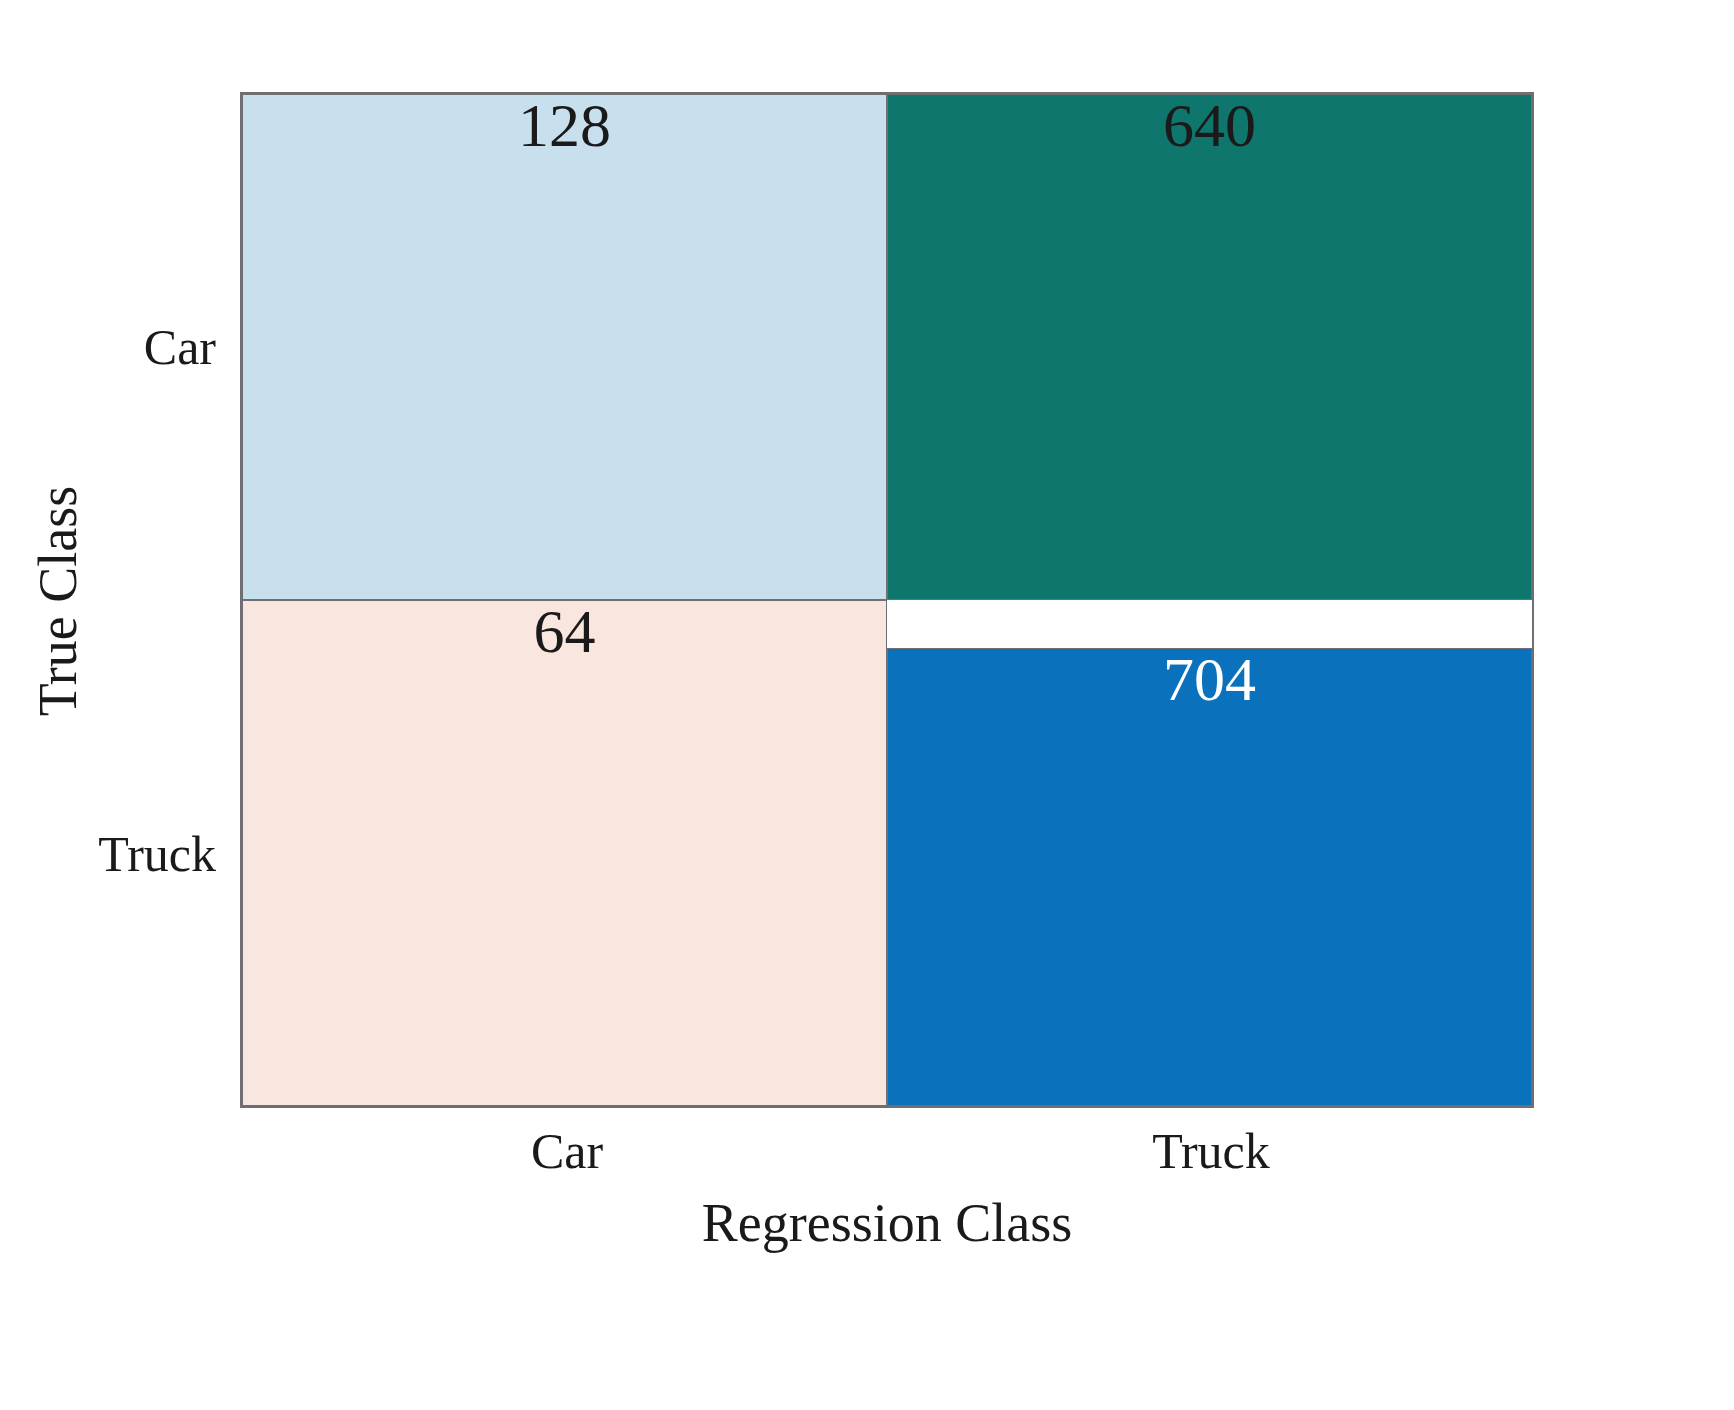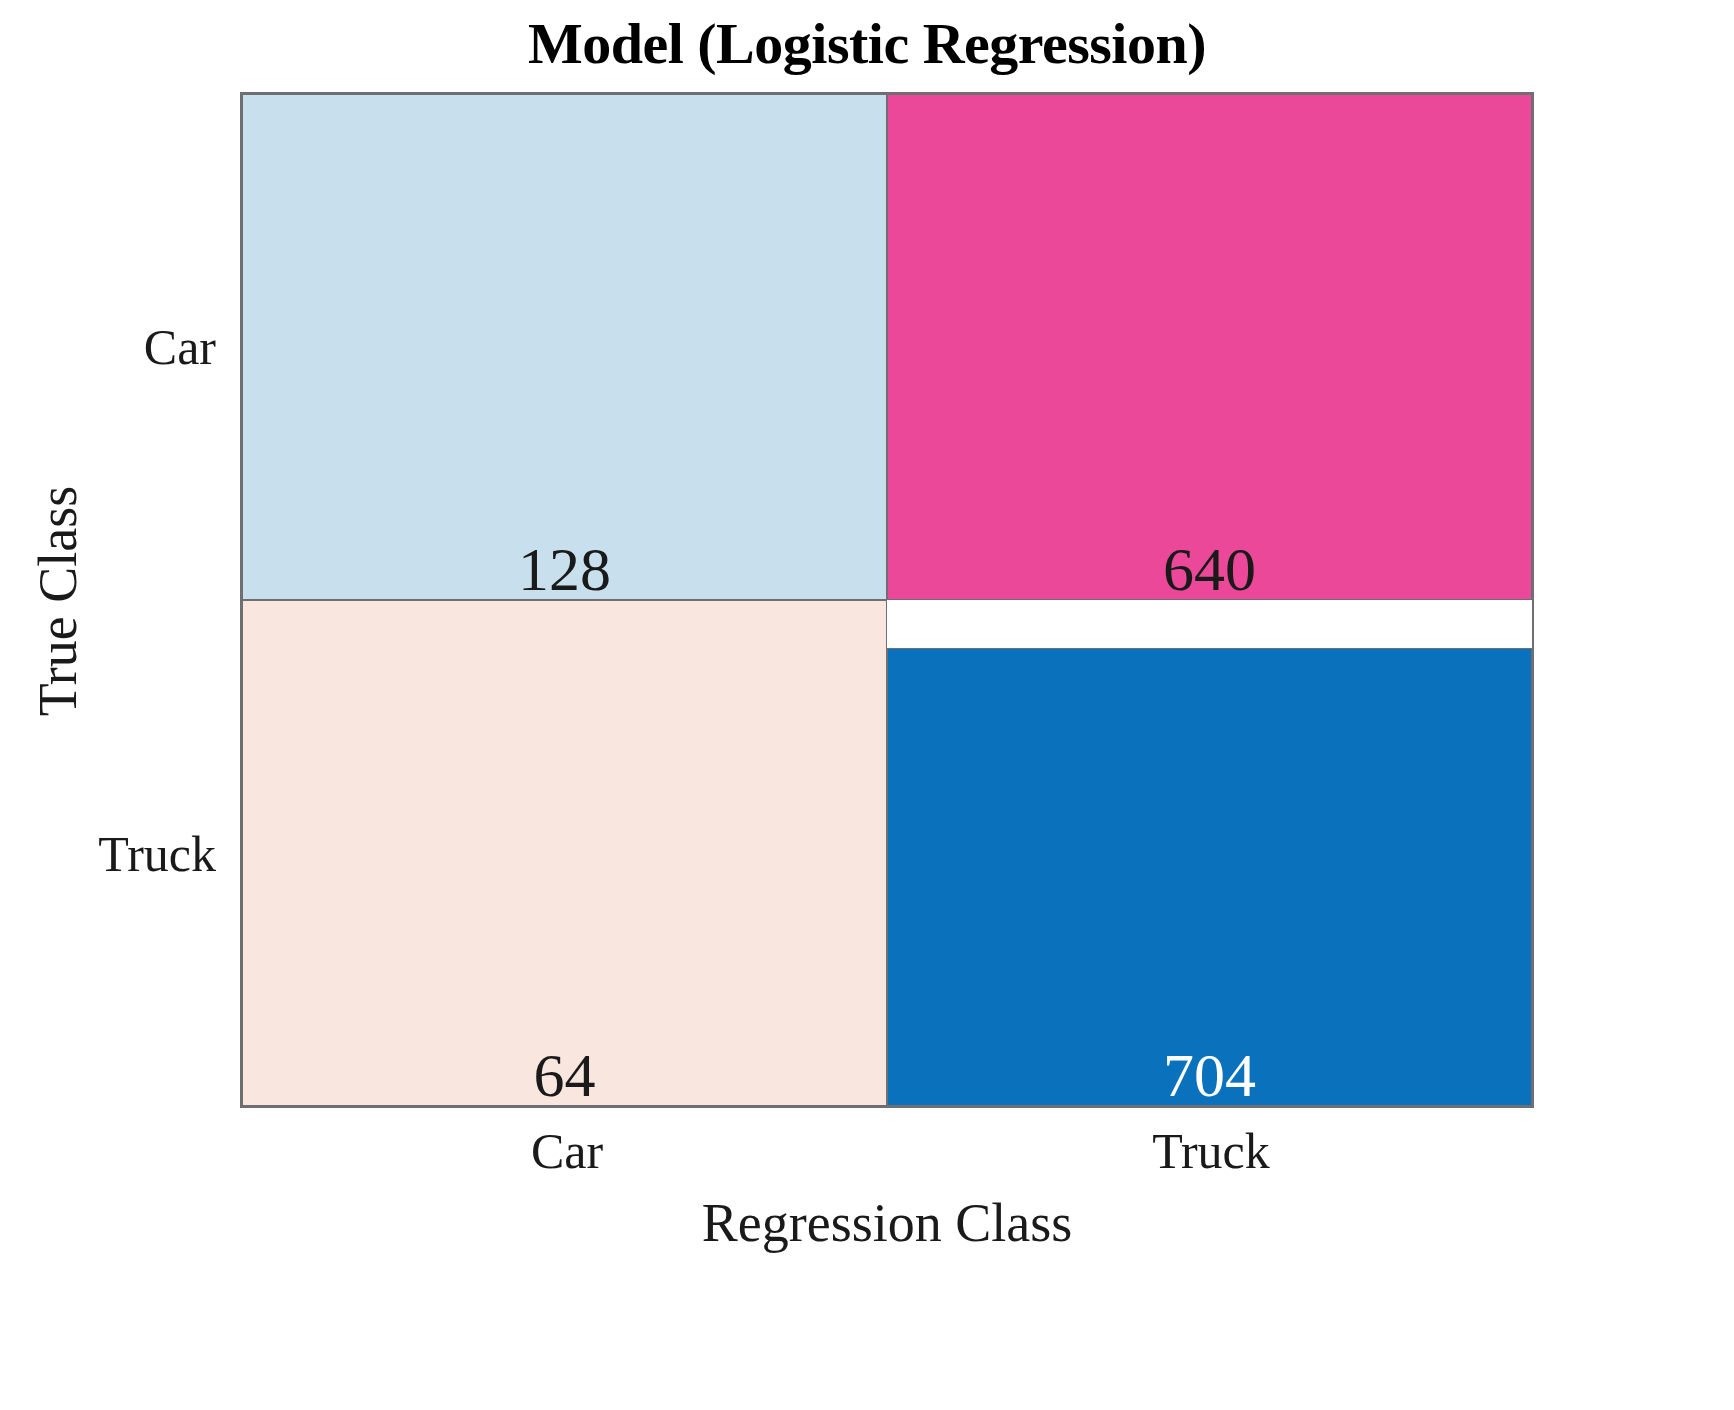"Model (Logistic Regression)" div { html: <div>Model (Logistic Regression)</div> -> none }
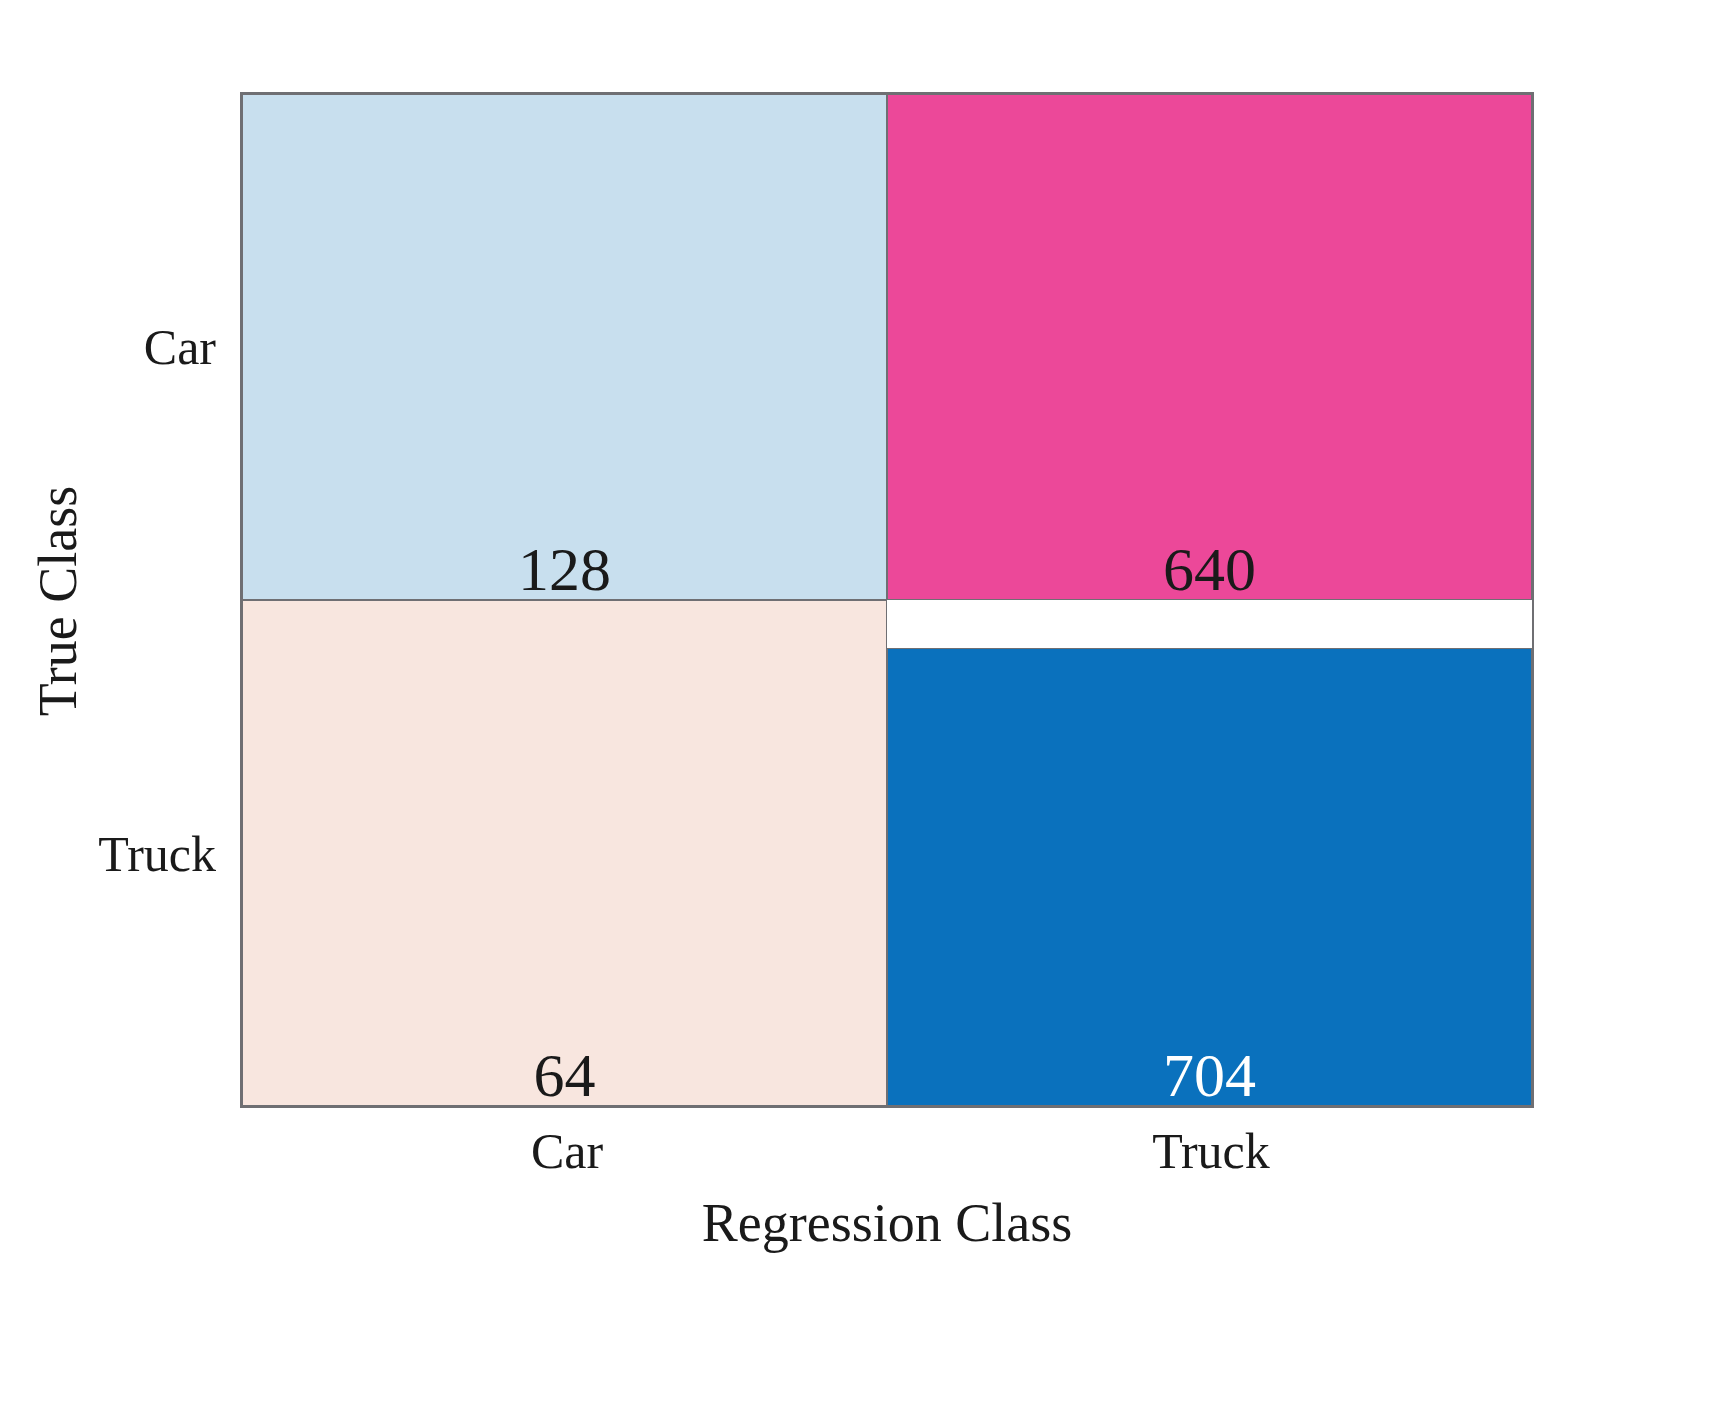"128" .matrix-cell { align-items: flex-end -> flex-start }
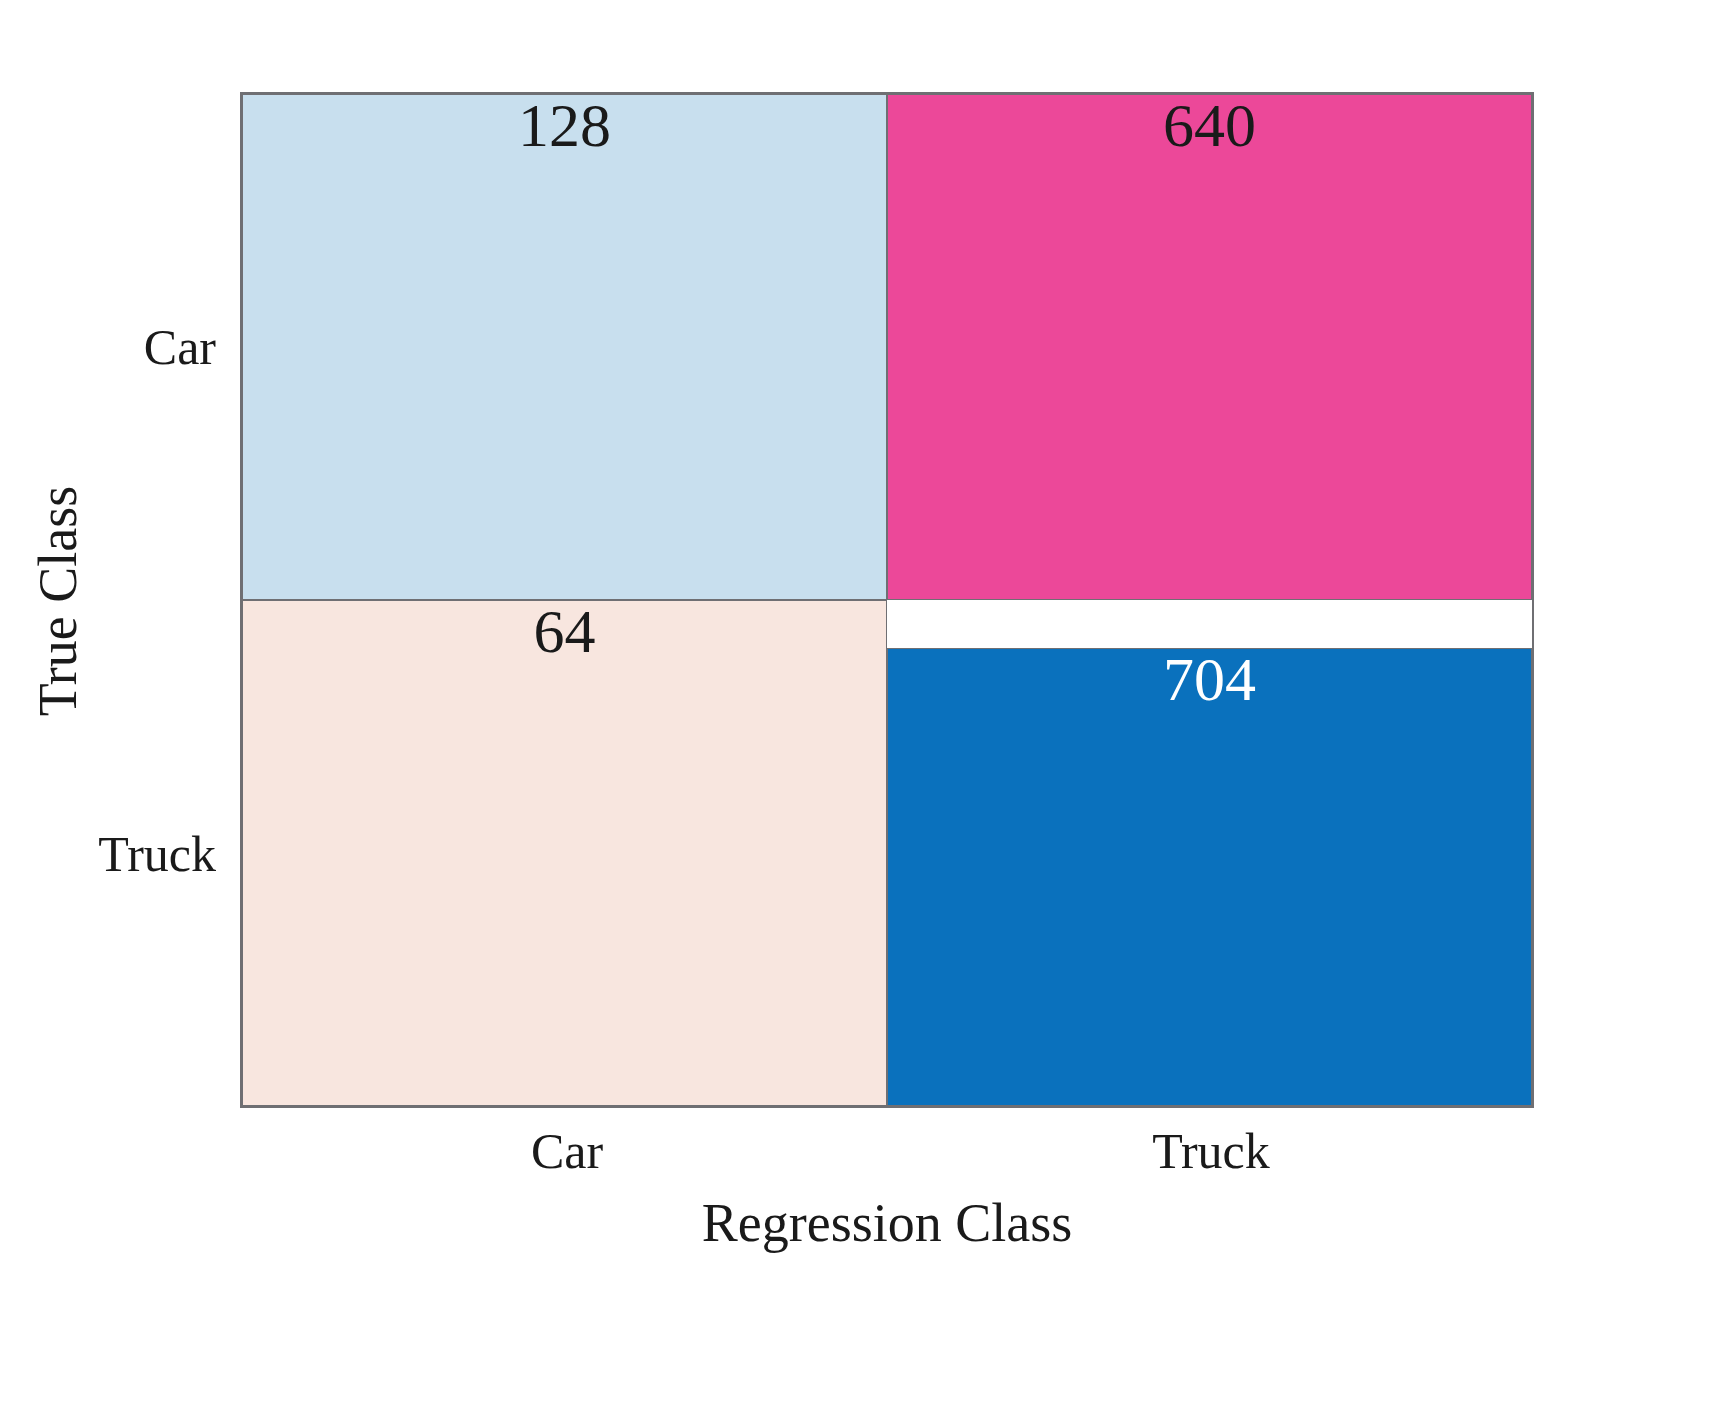"640" div.matrix-cell { background-color: #ec4899 -> #0f766e }
